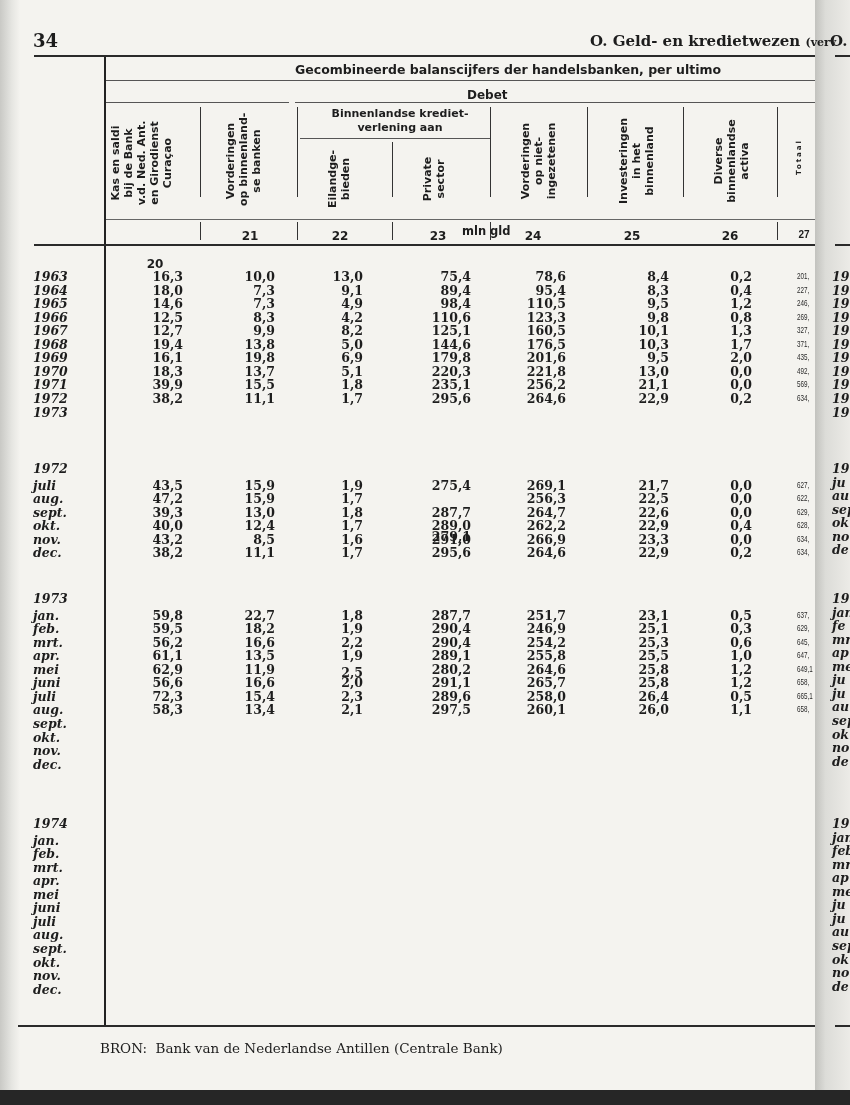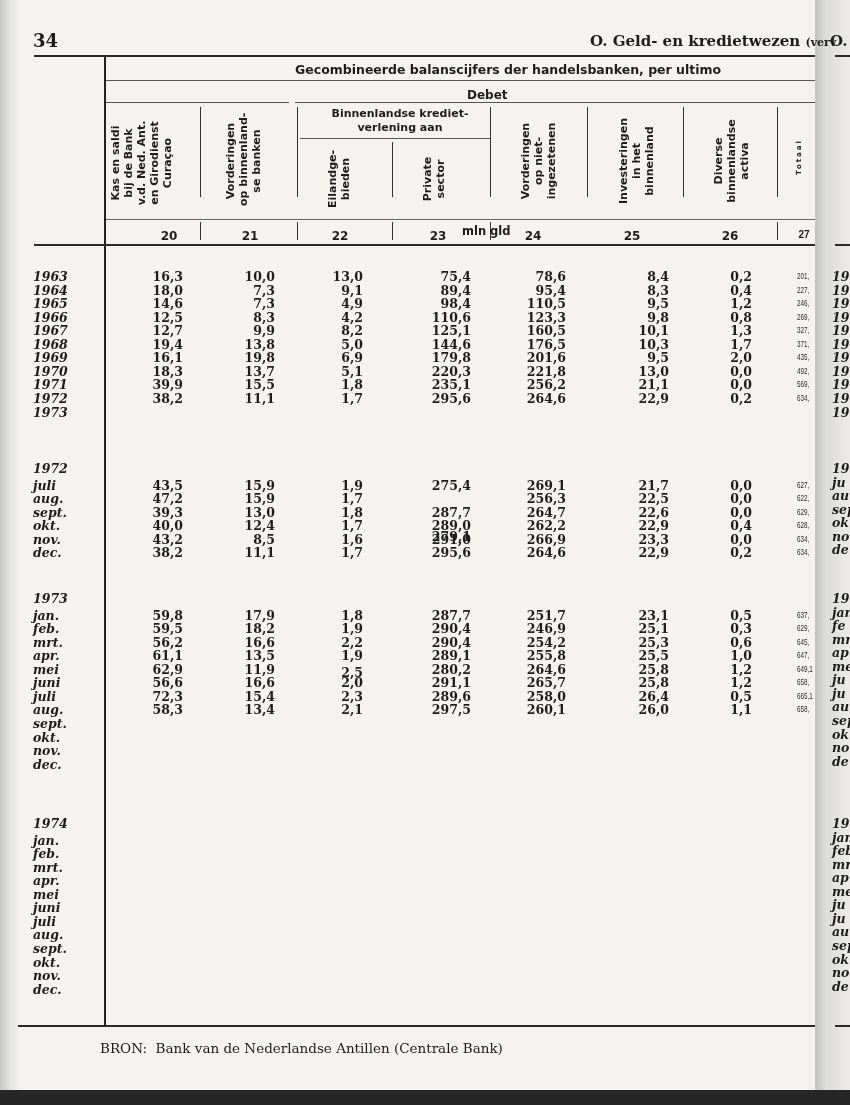"20" div.colnum { left: 149px -> 135px; margin-top: none -> 28px }
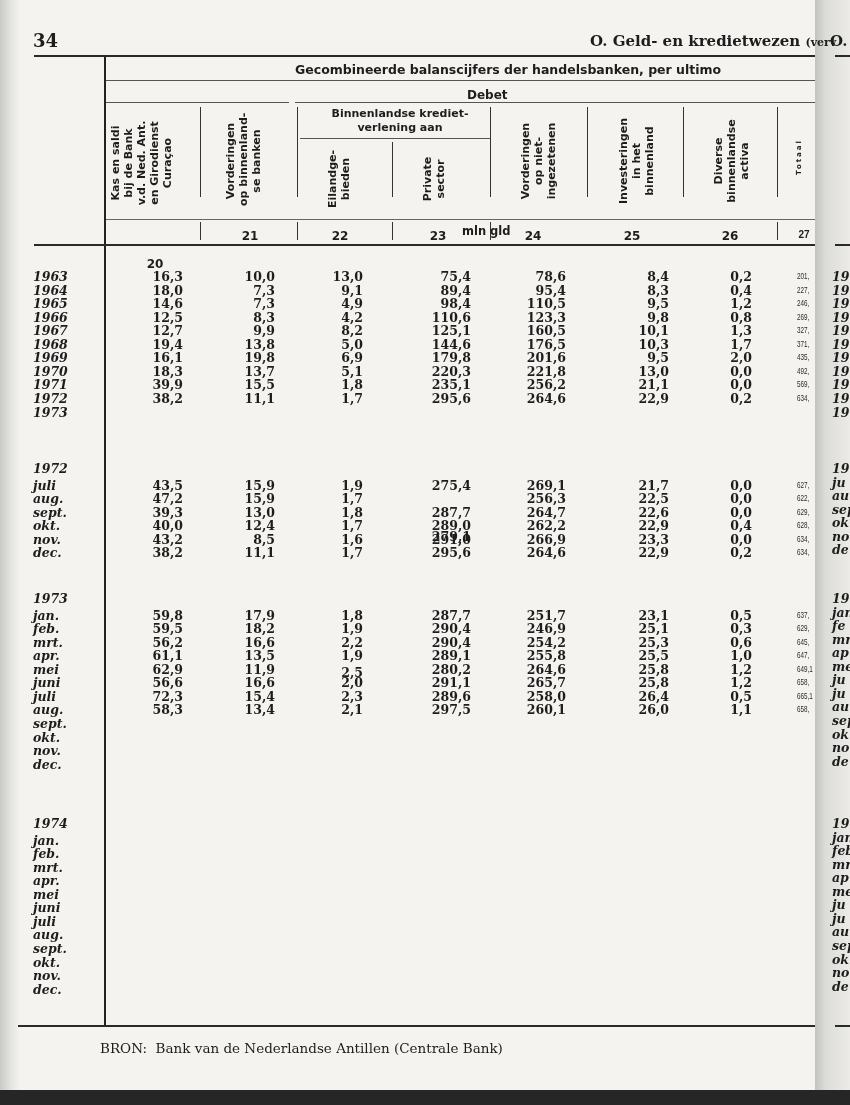"17,9" div.num { text: 17,9 -> 22,7 }
